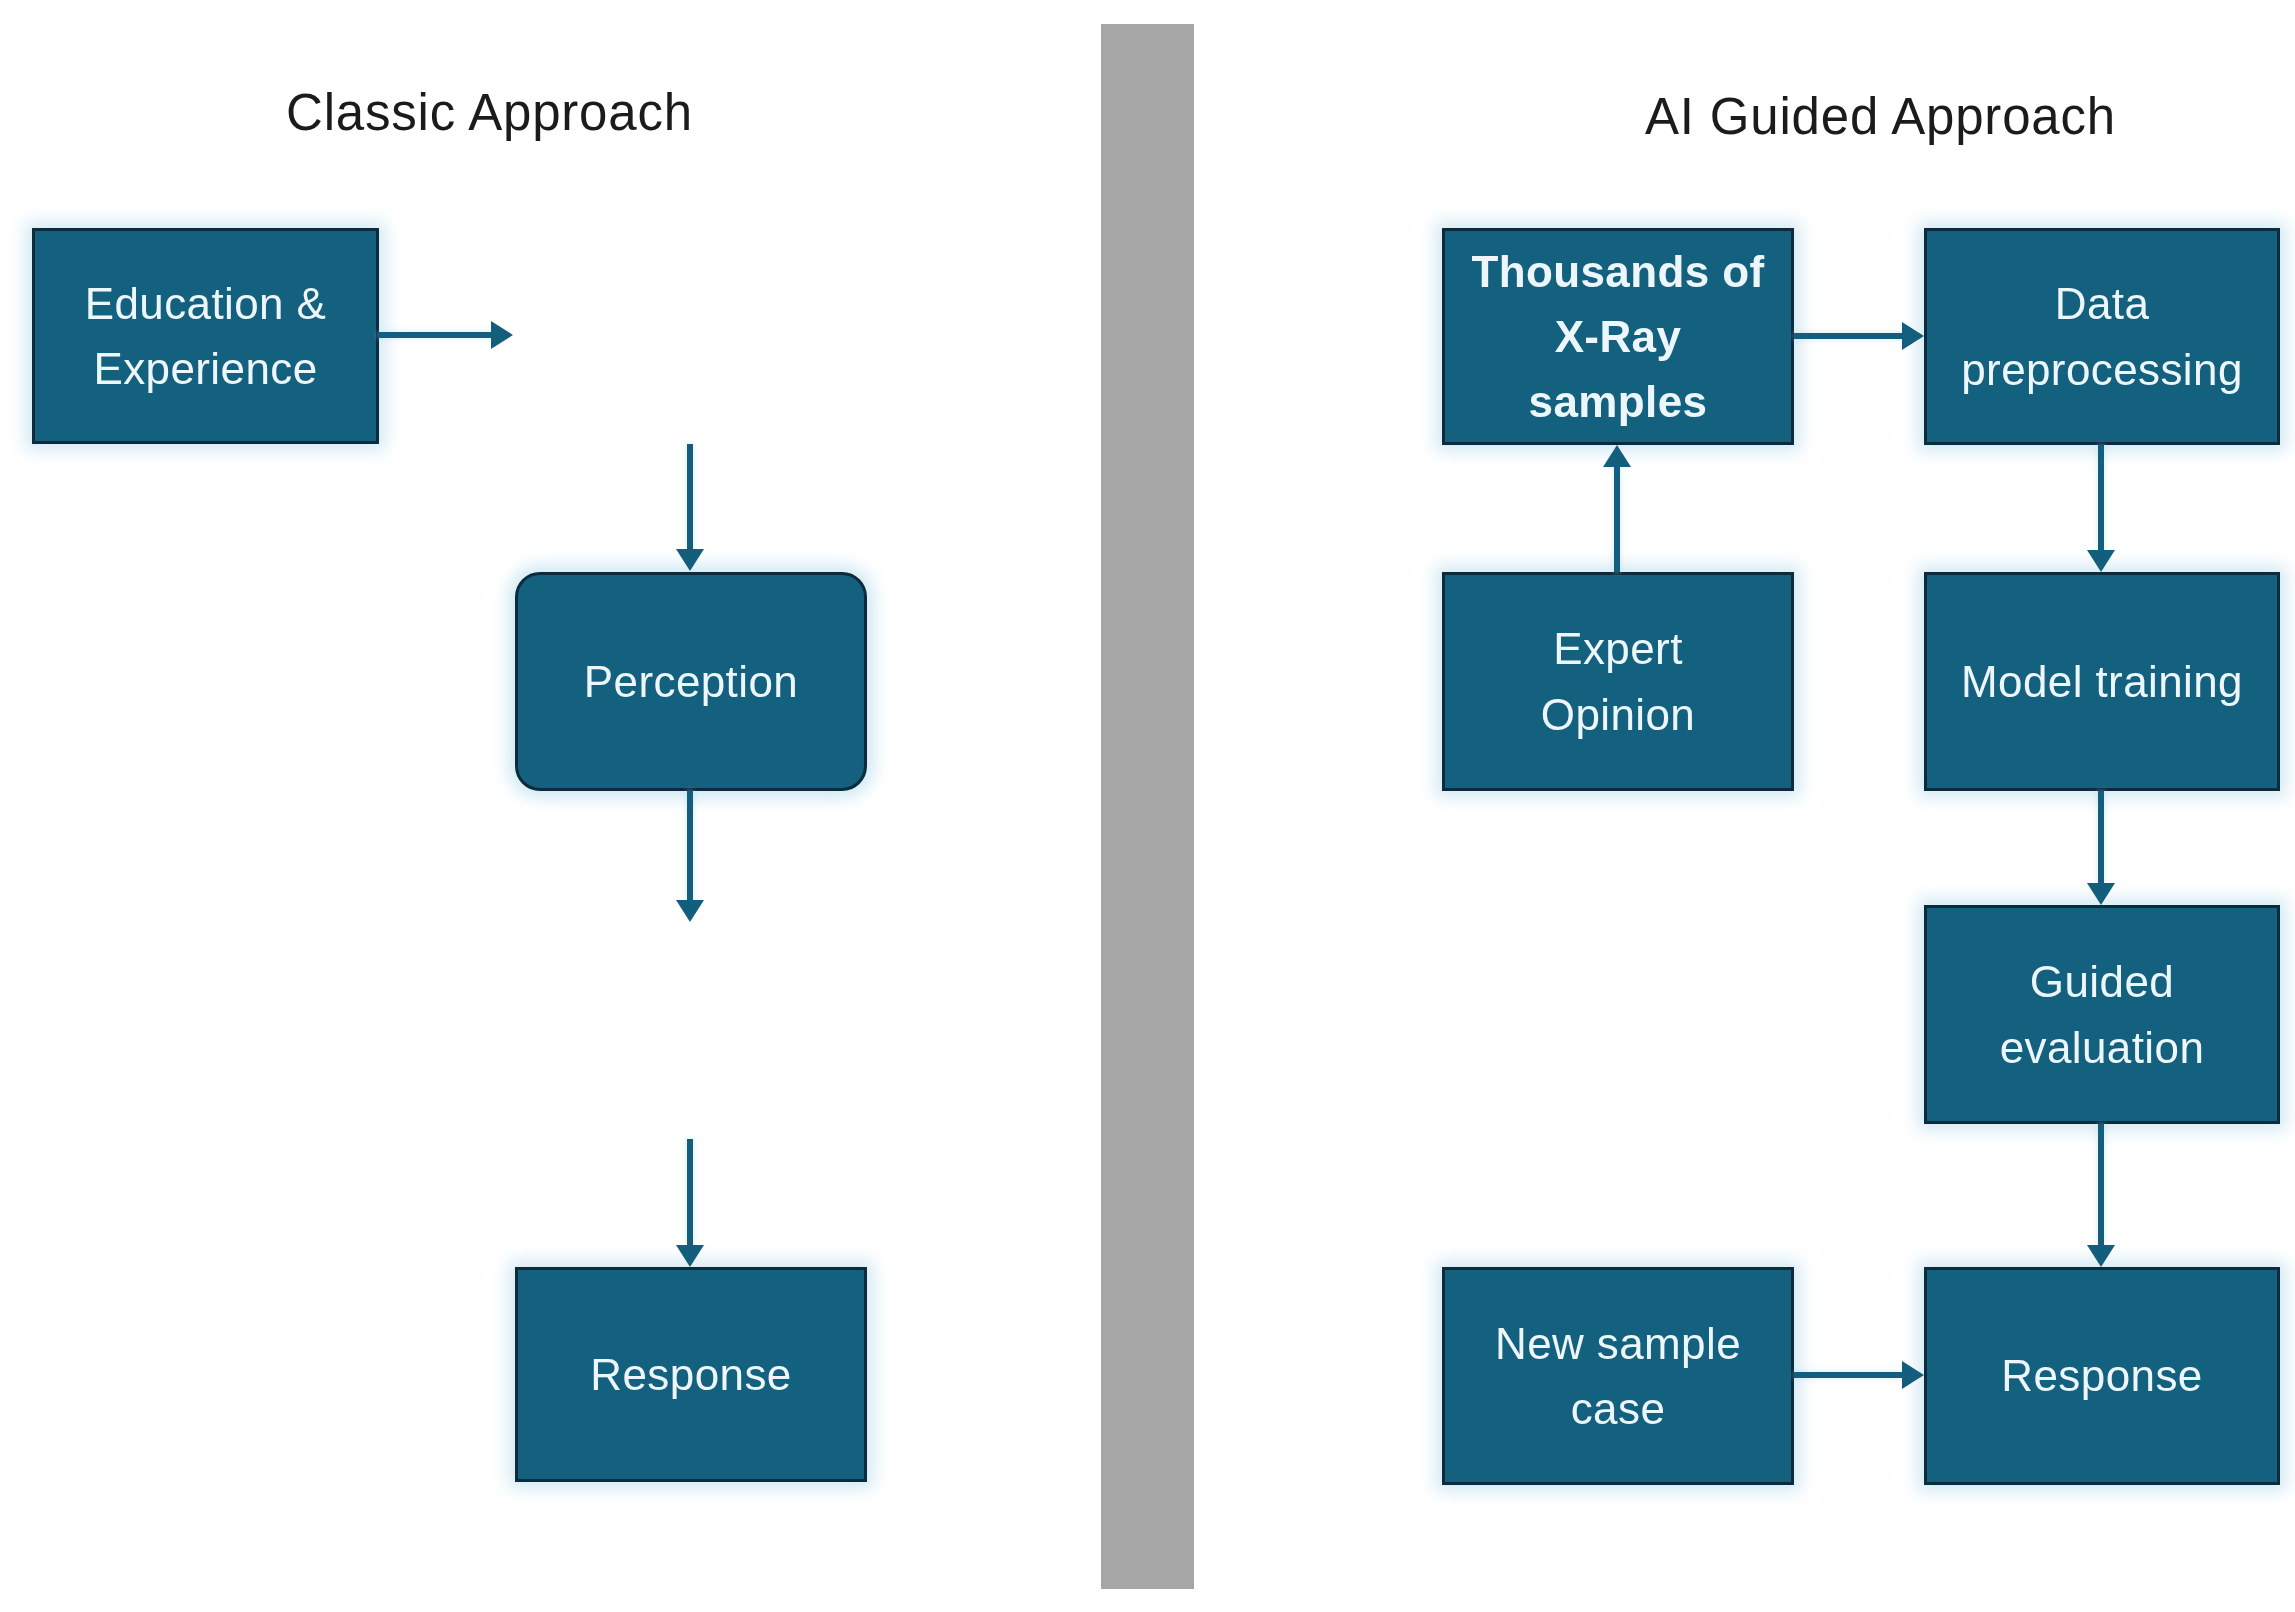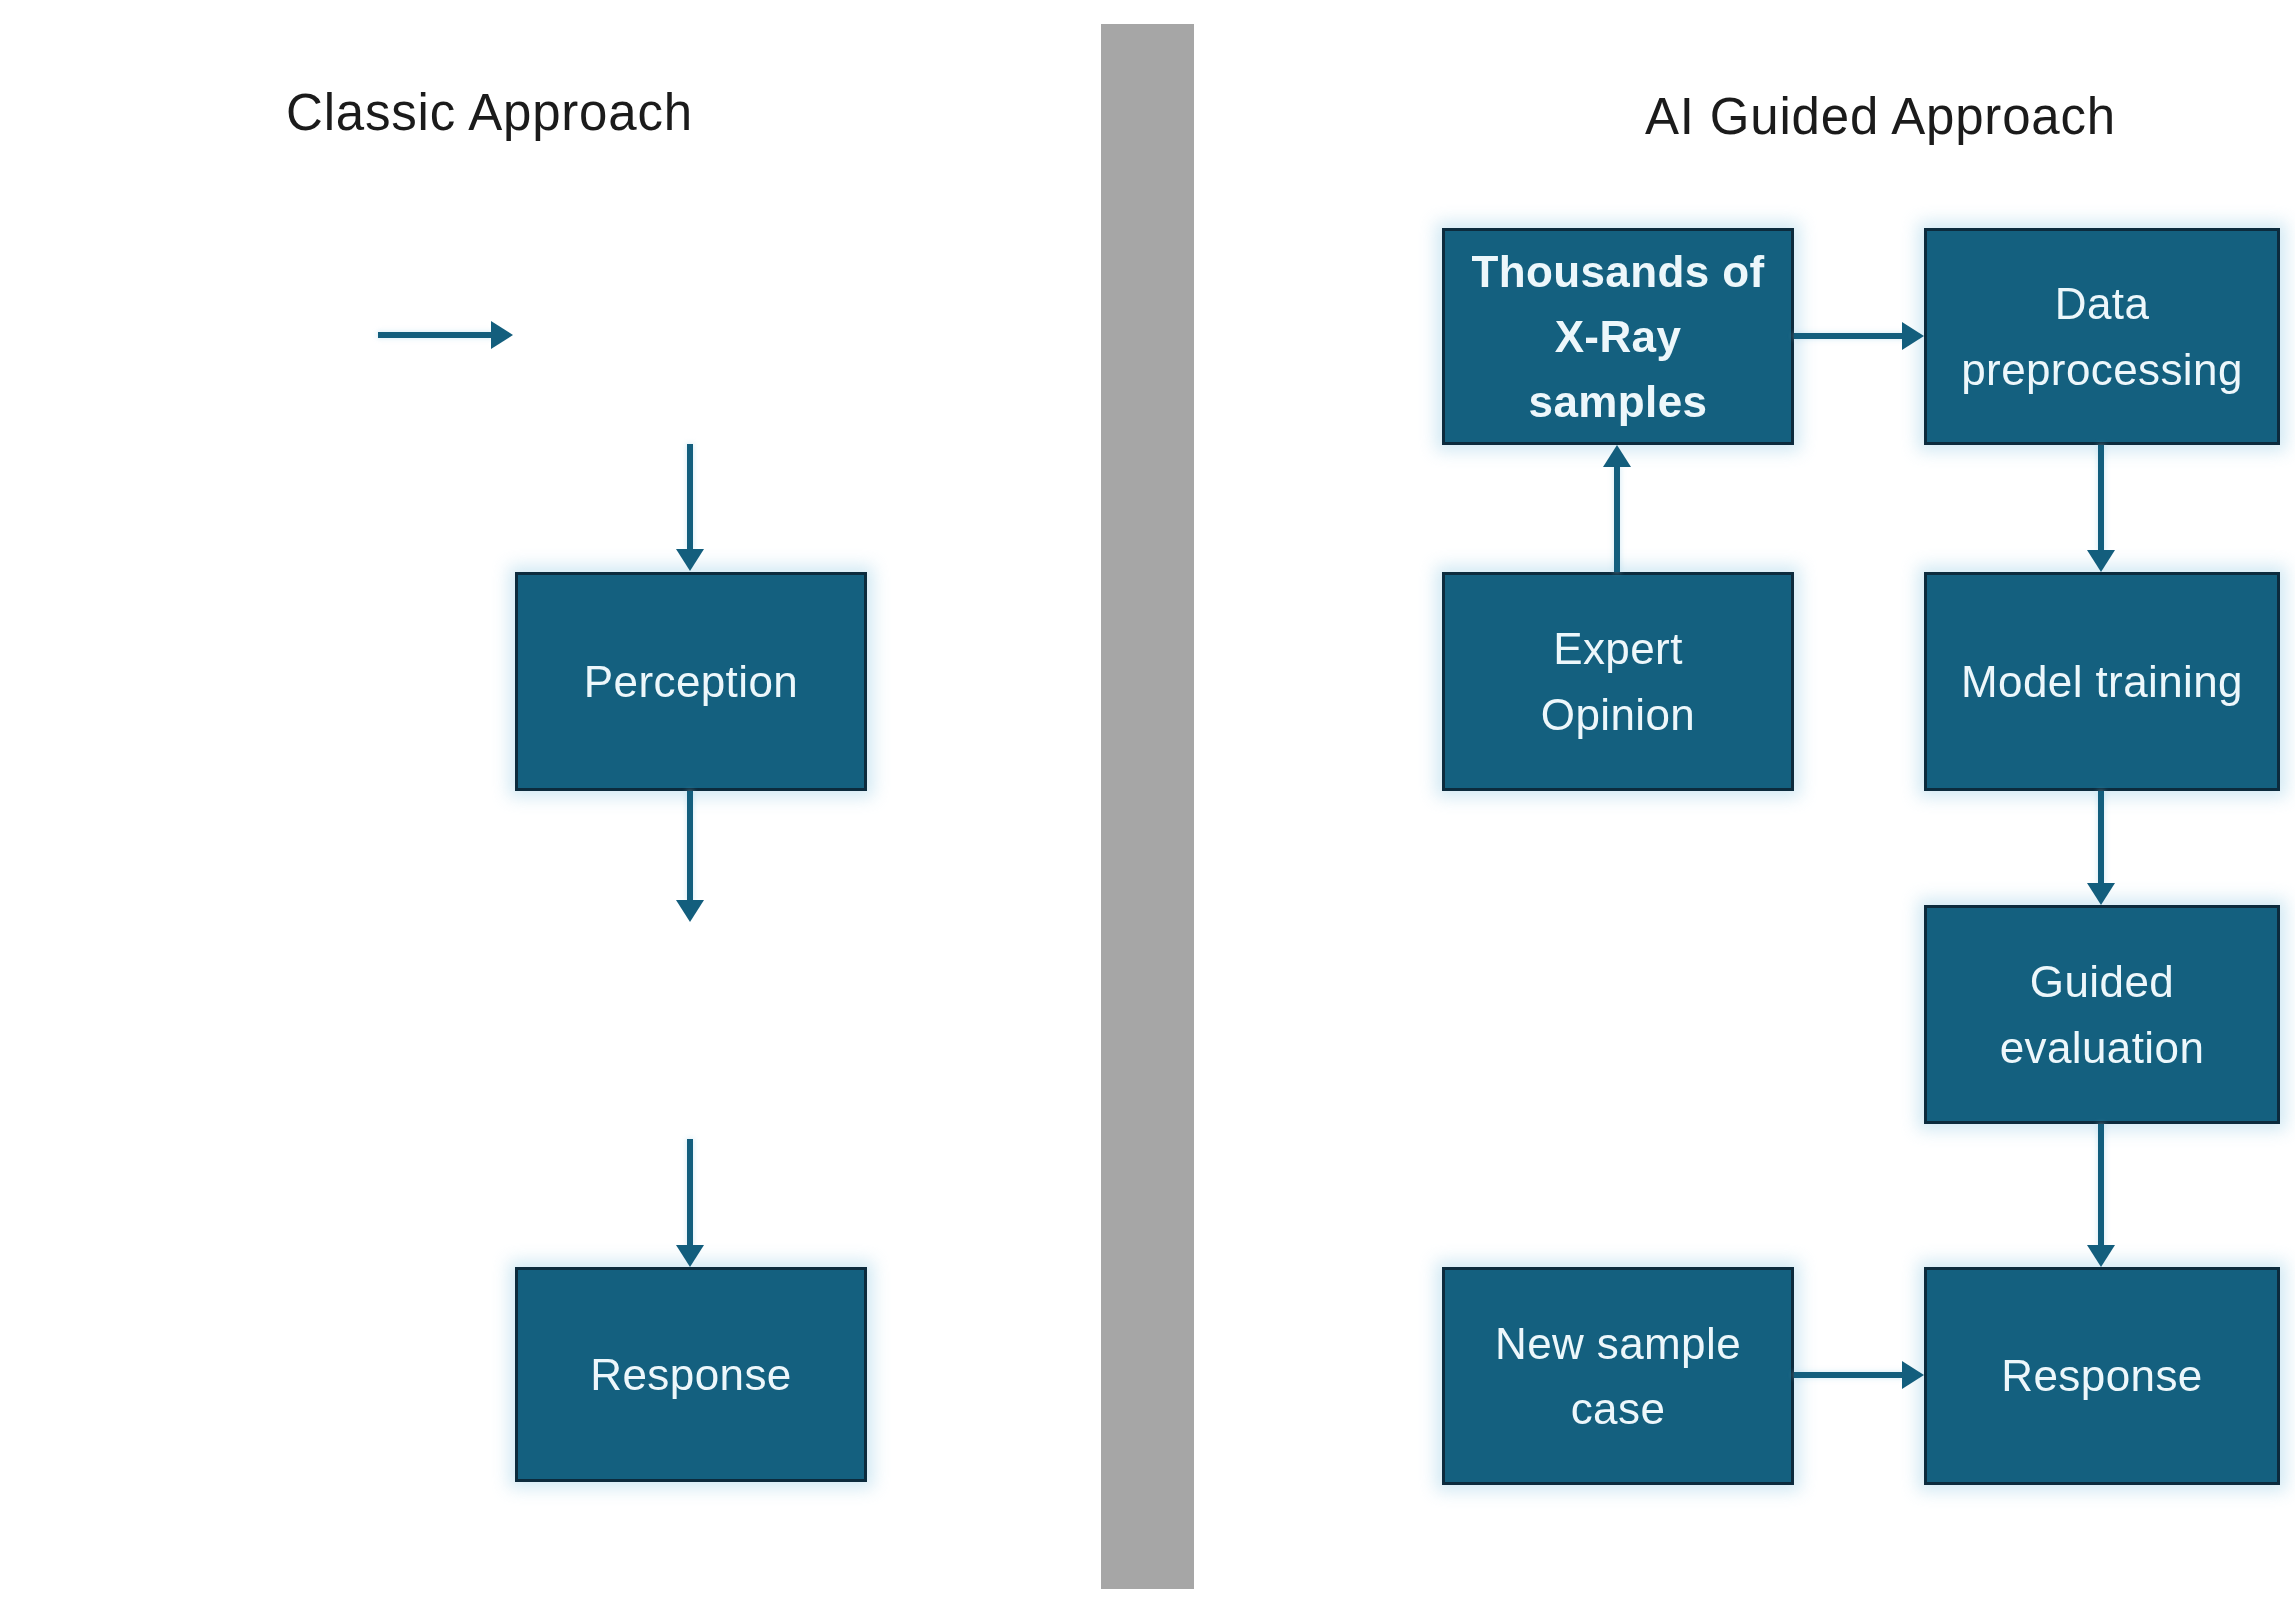"Education &" div.flow-node { html: none -> <div> <div>Education &amp; Experience</div> </div> }
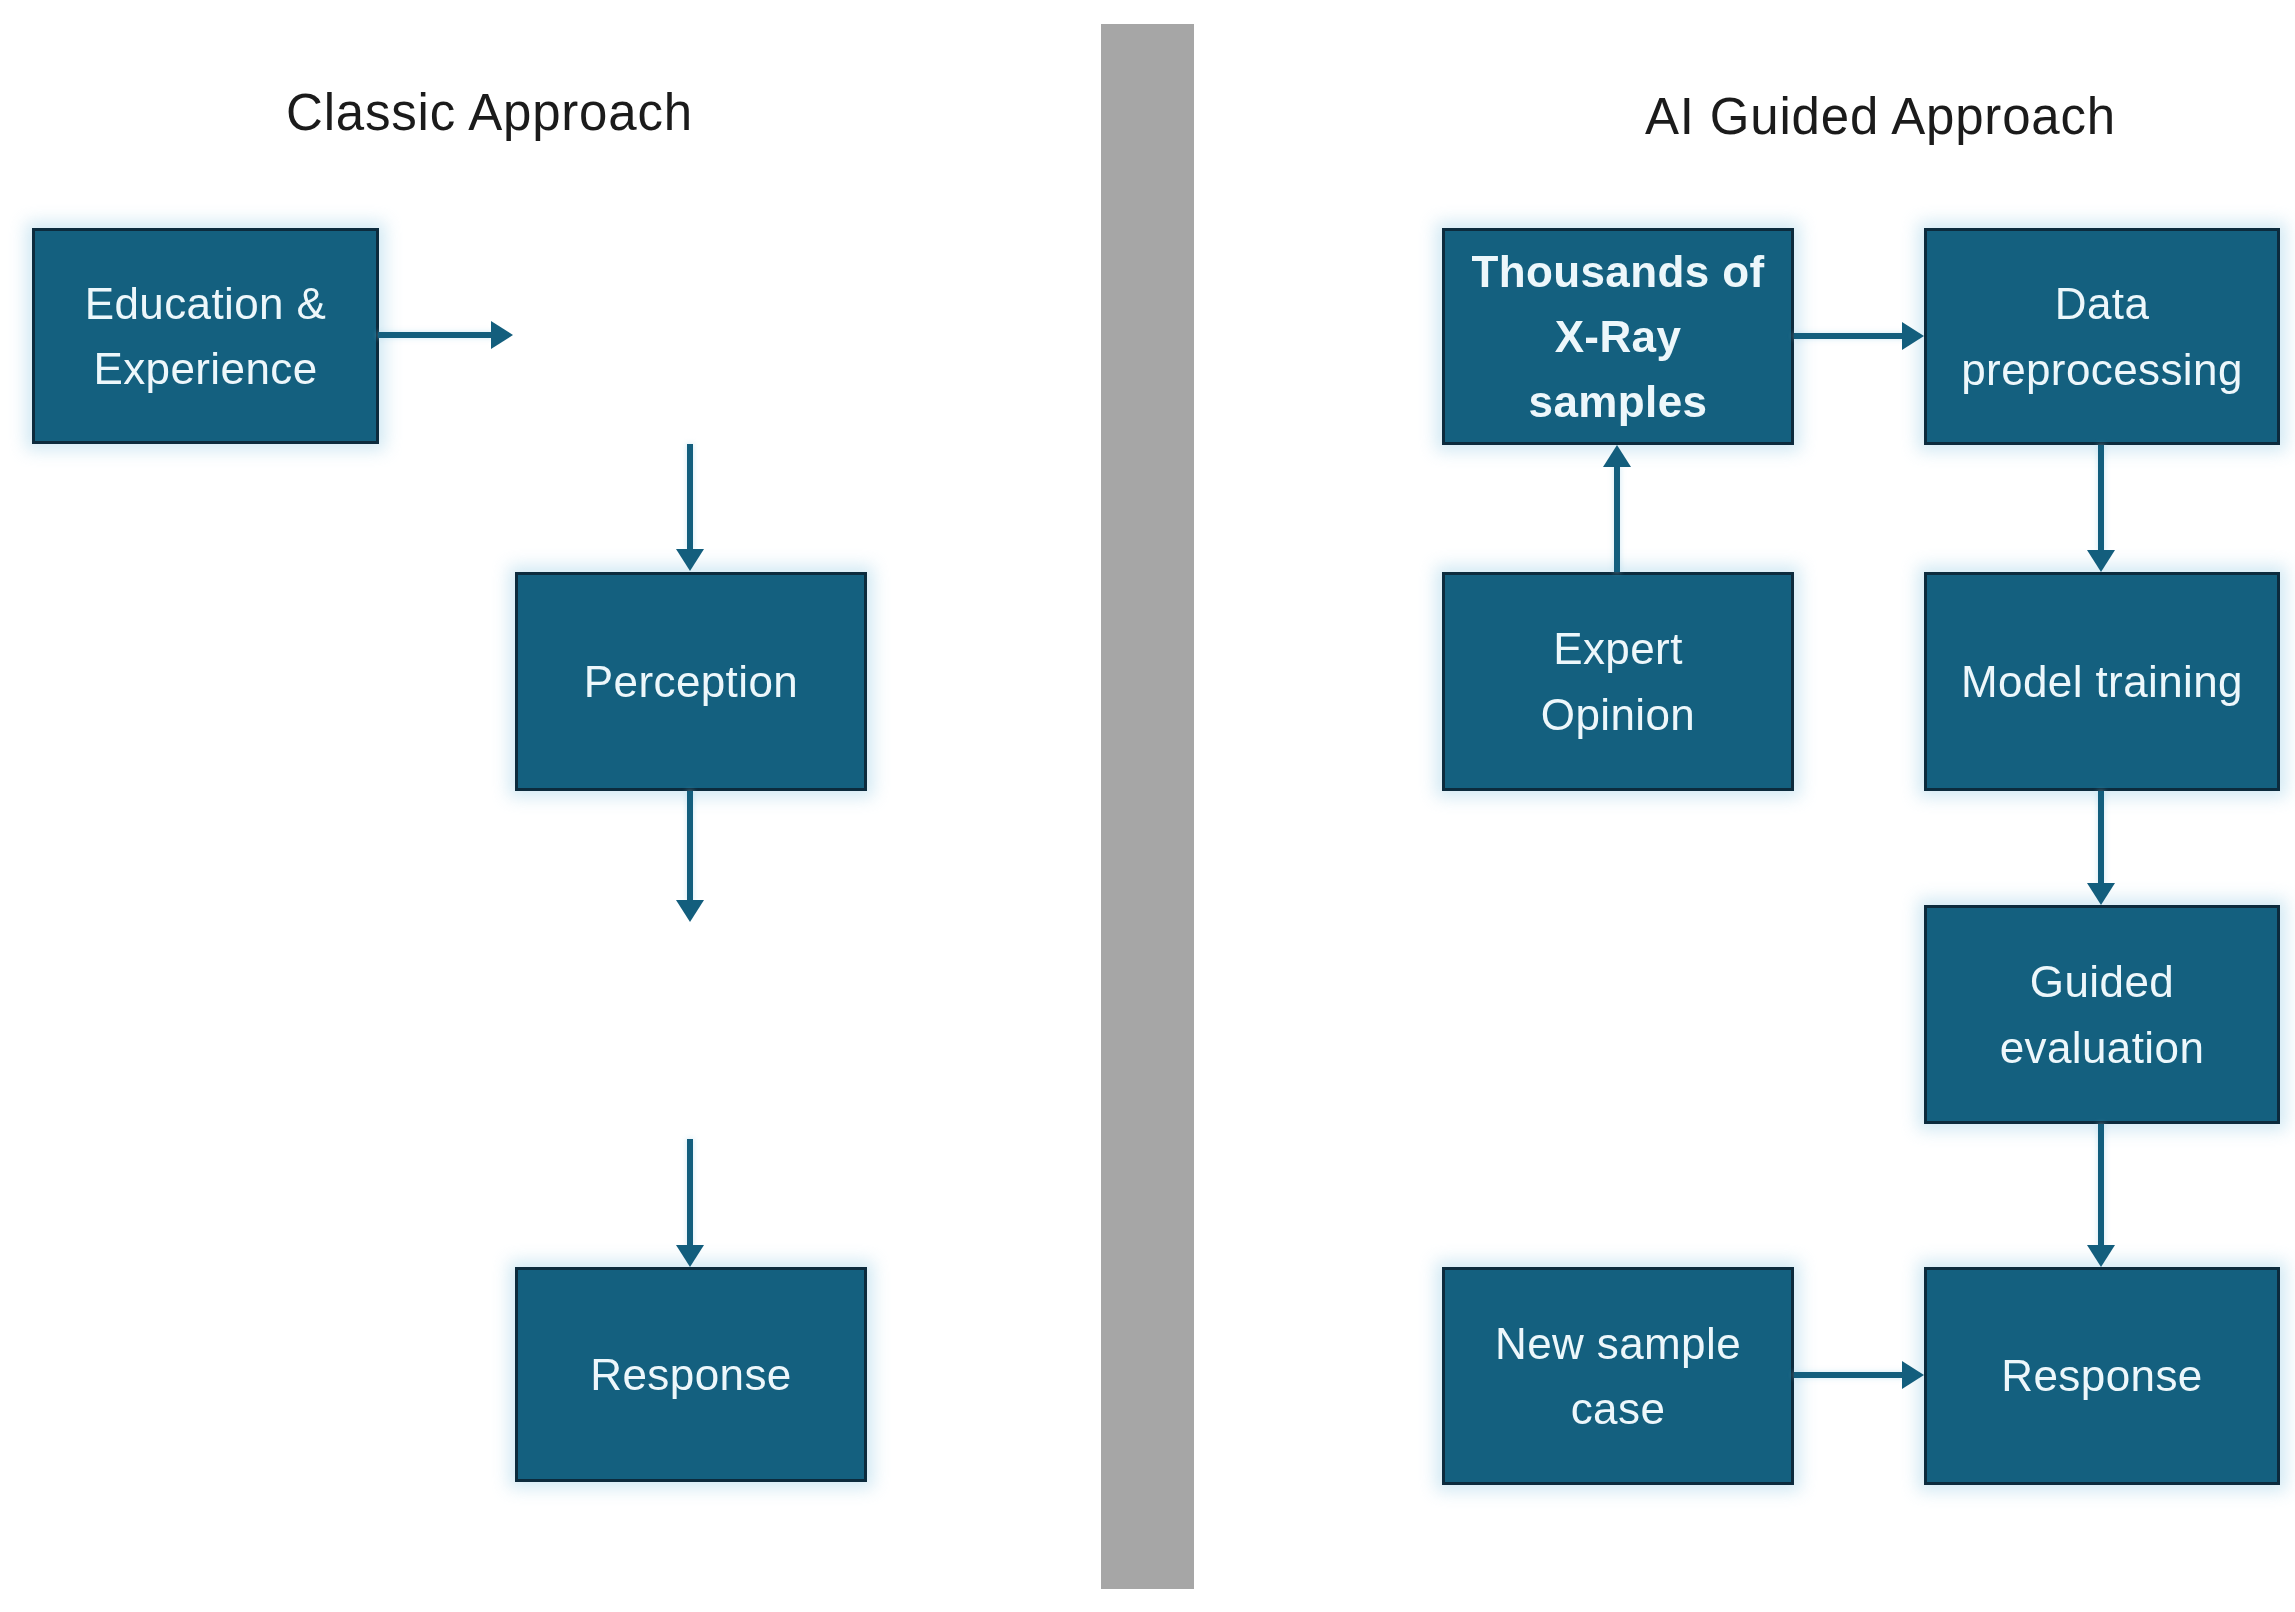"Perception" #n-perc { border-radius: none -> 25px }
